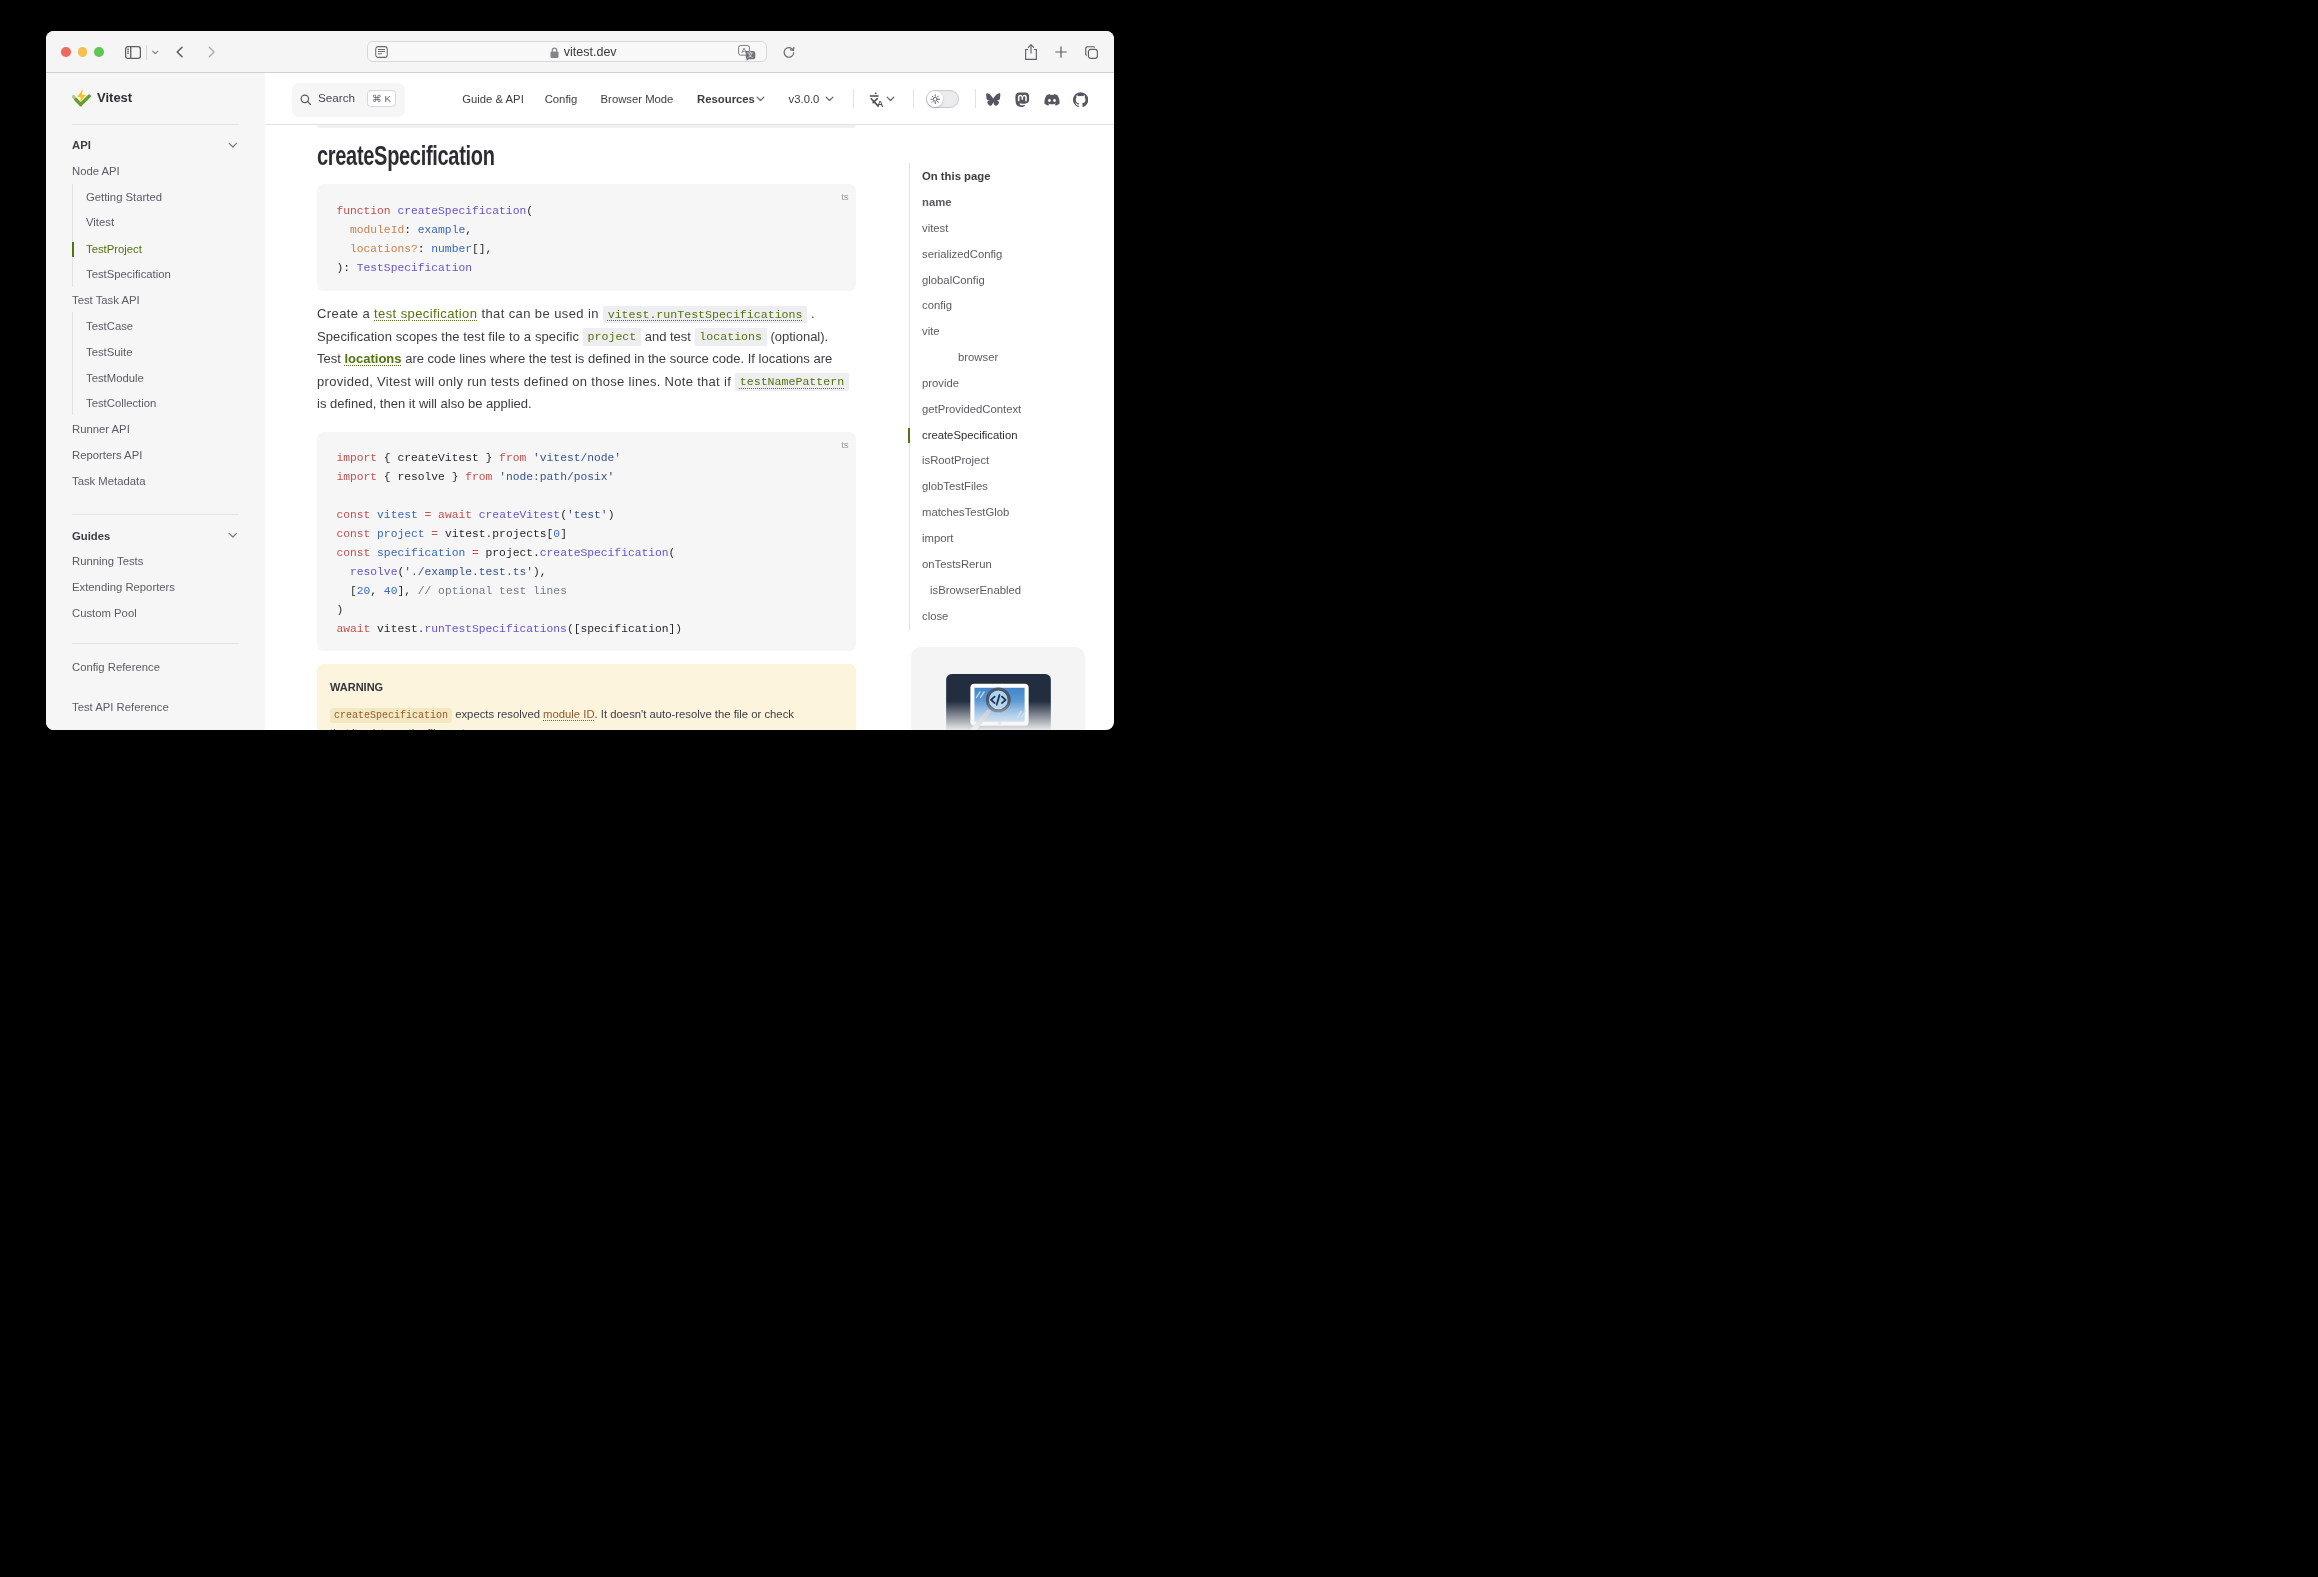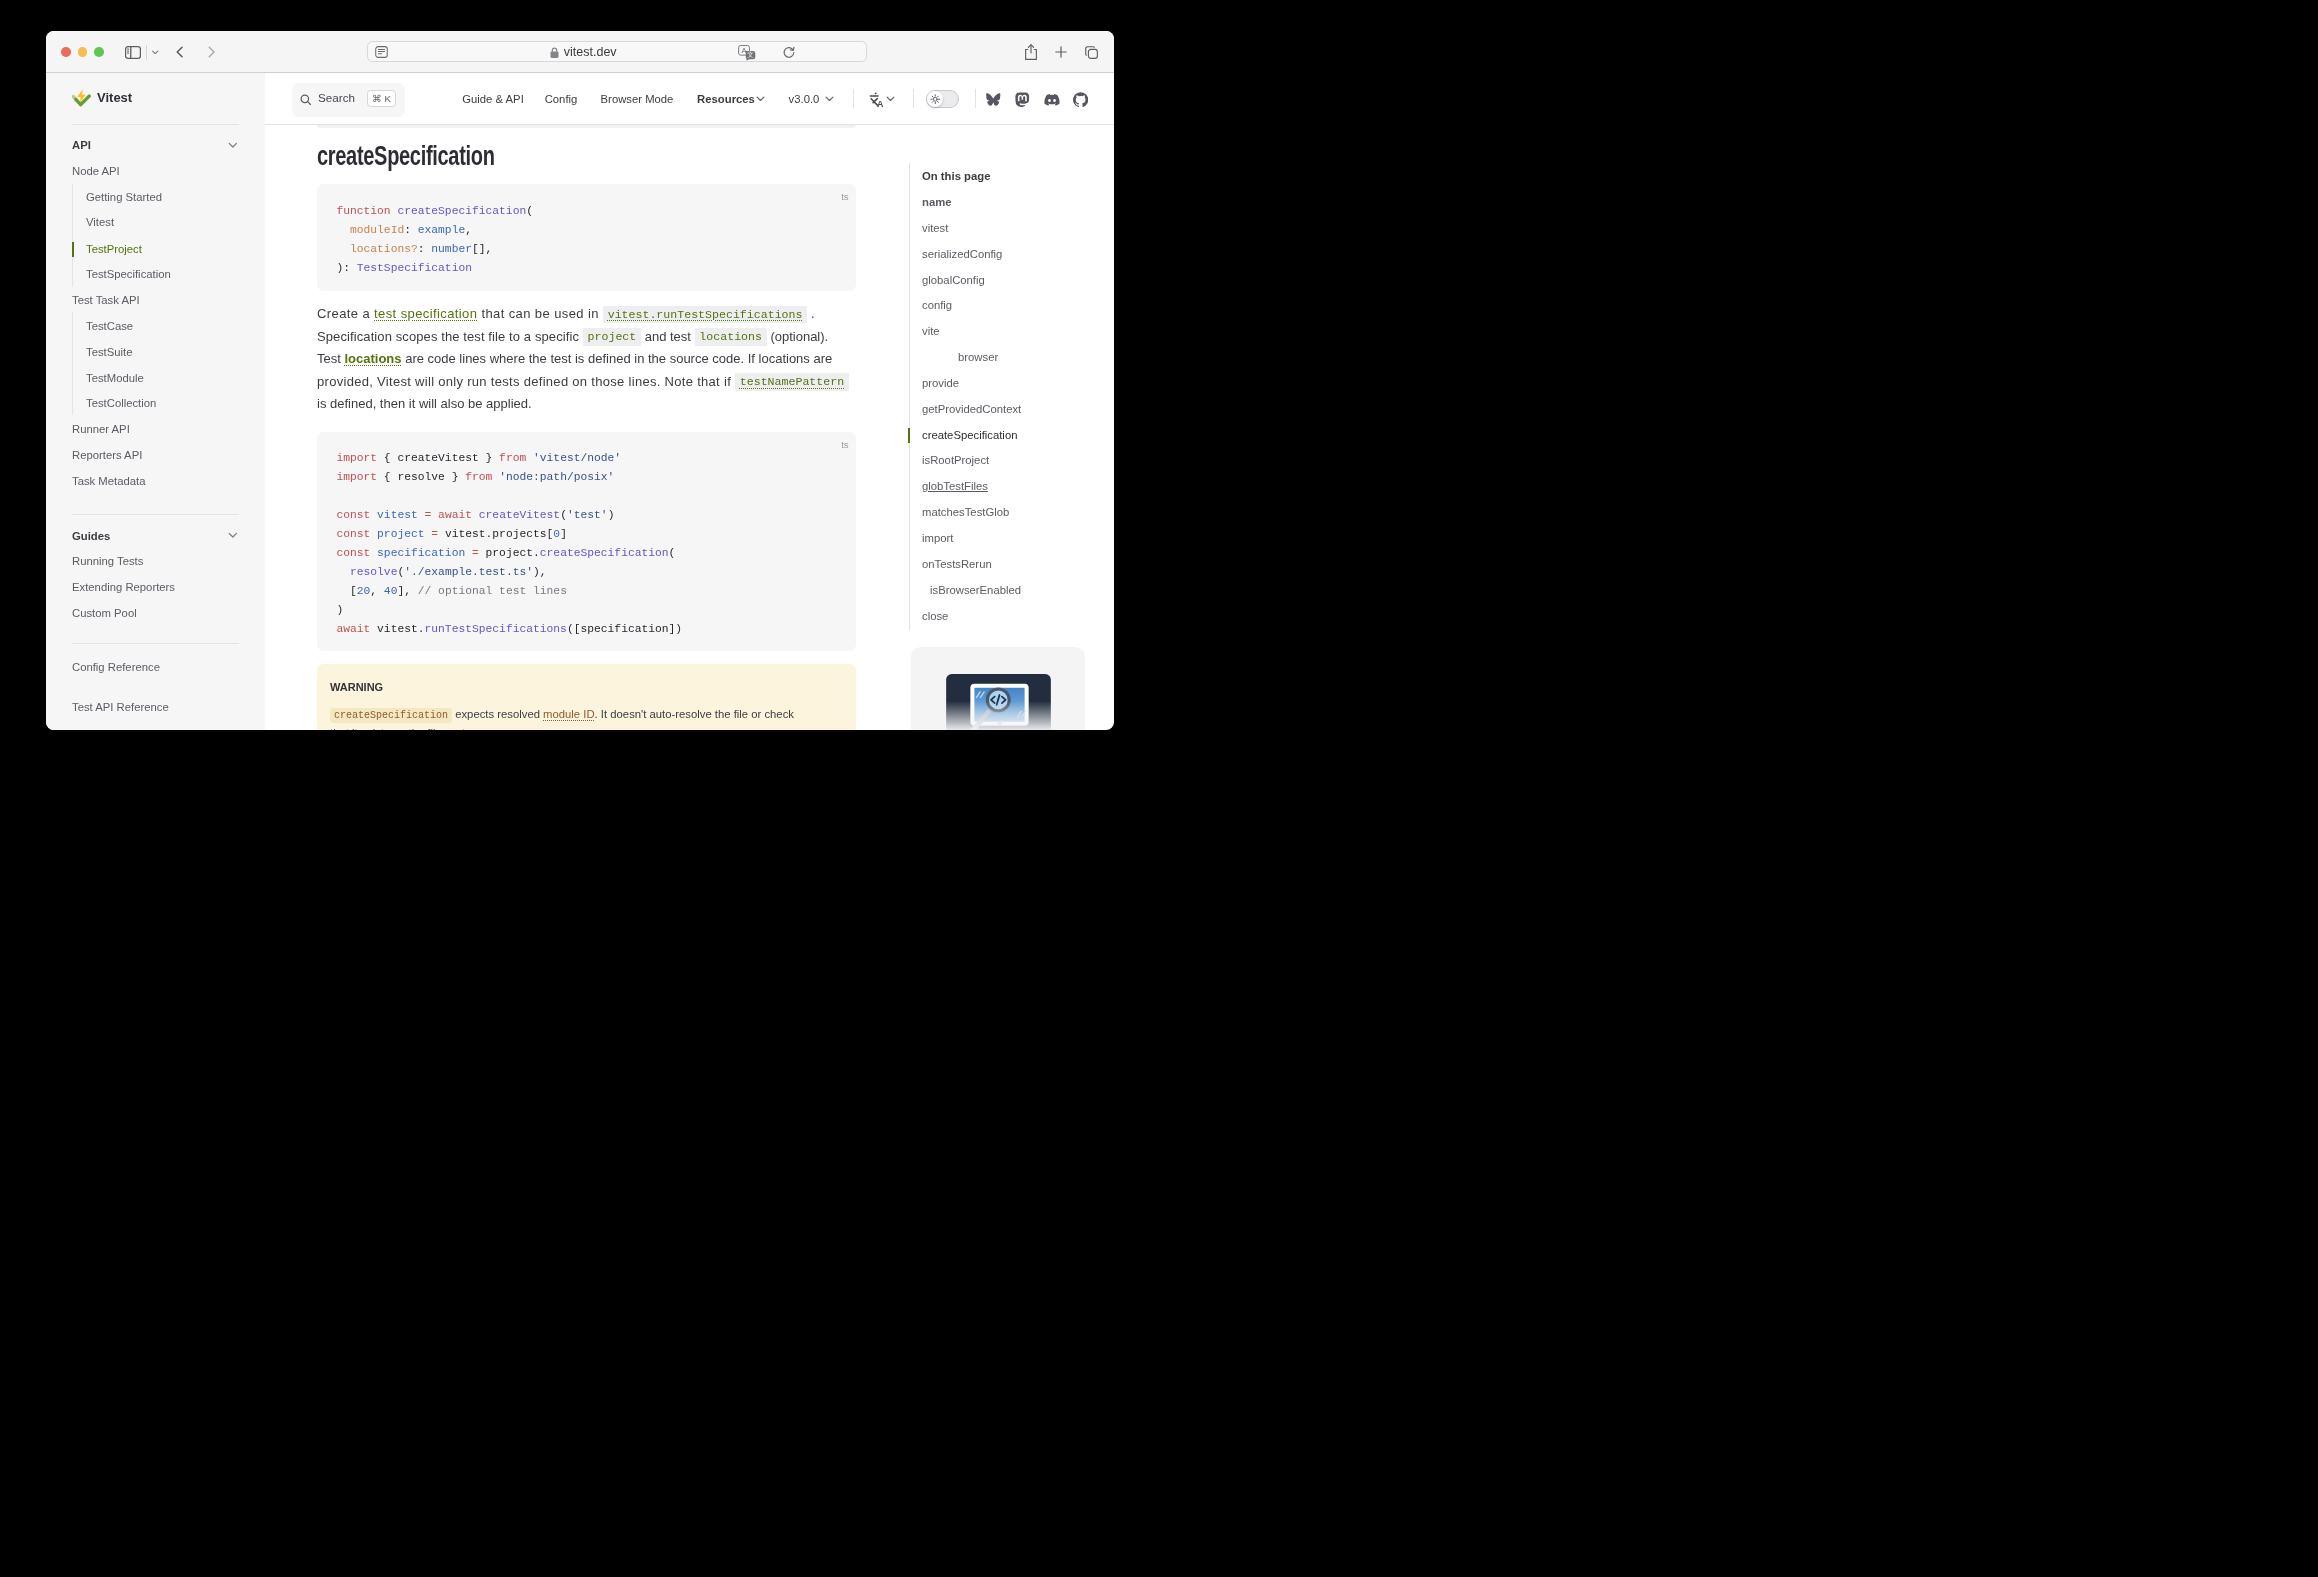"vitest.dev" .urlbar { width: 500px -> 400px }
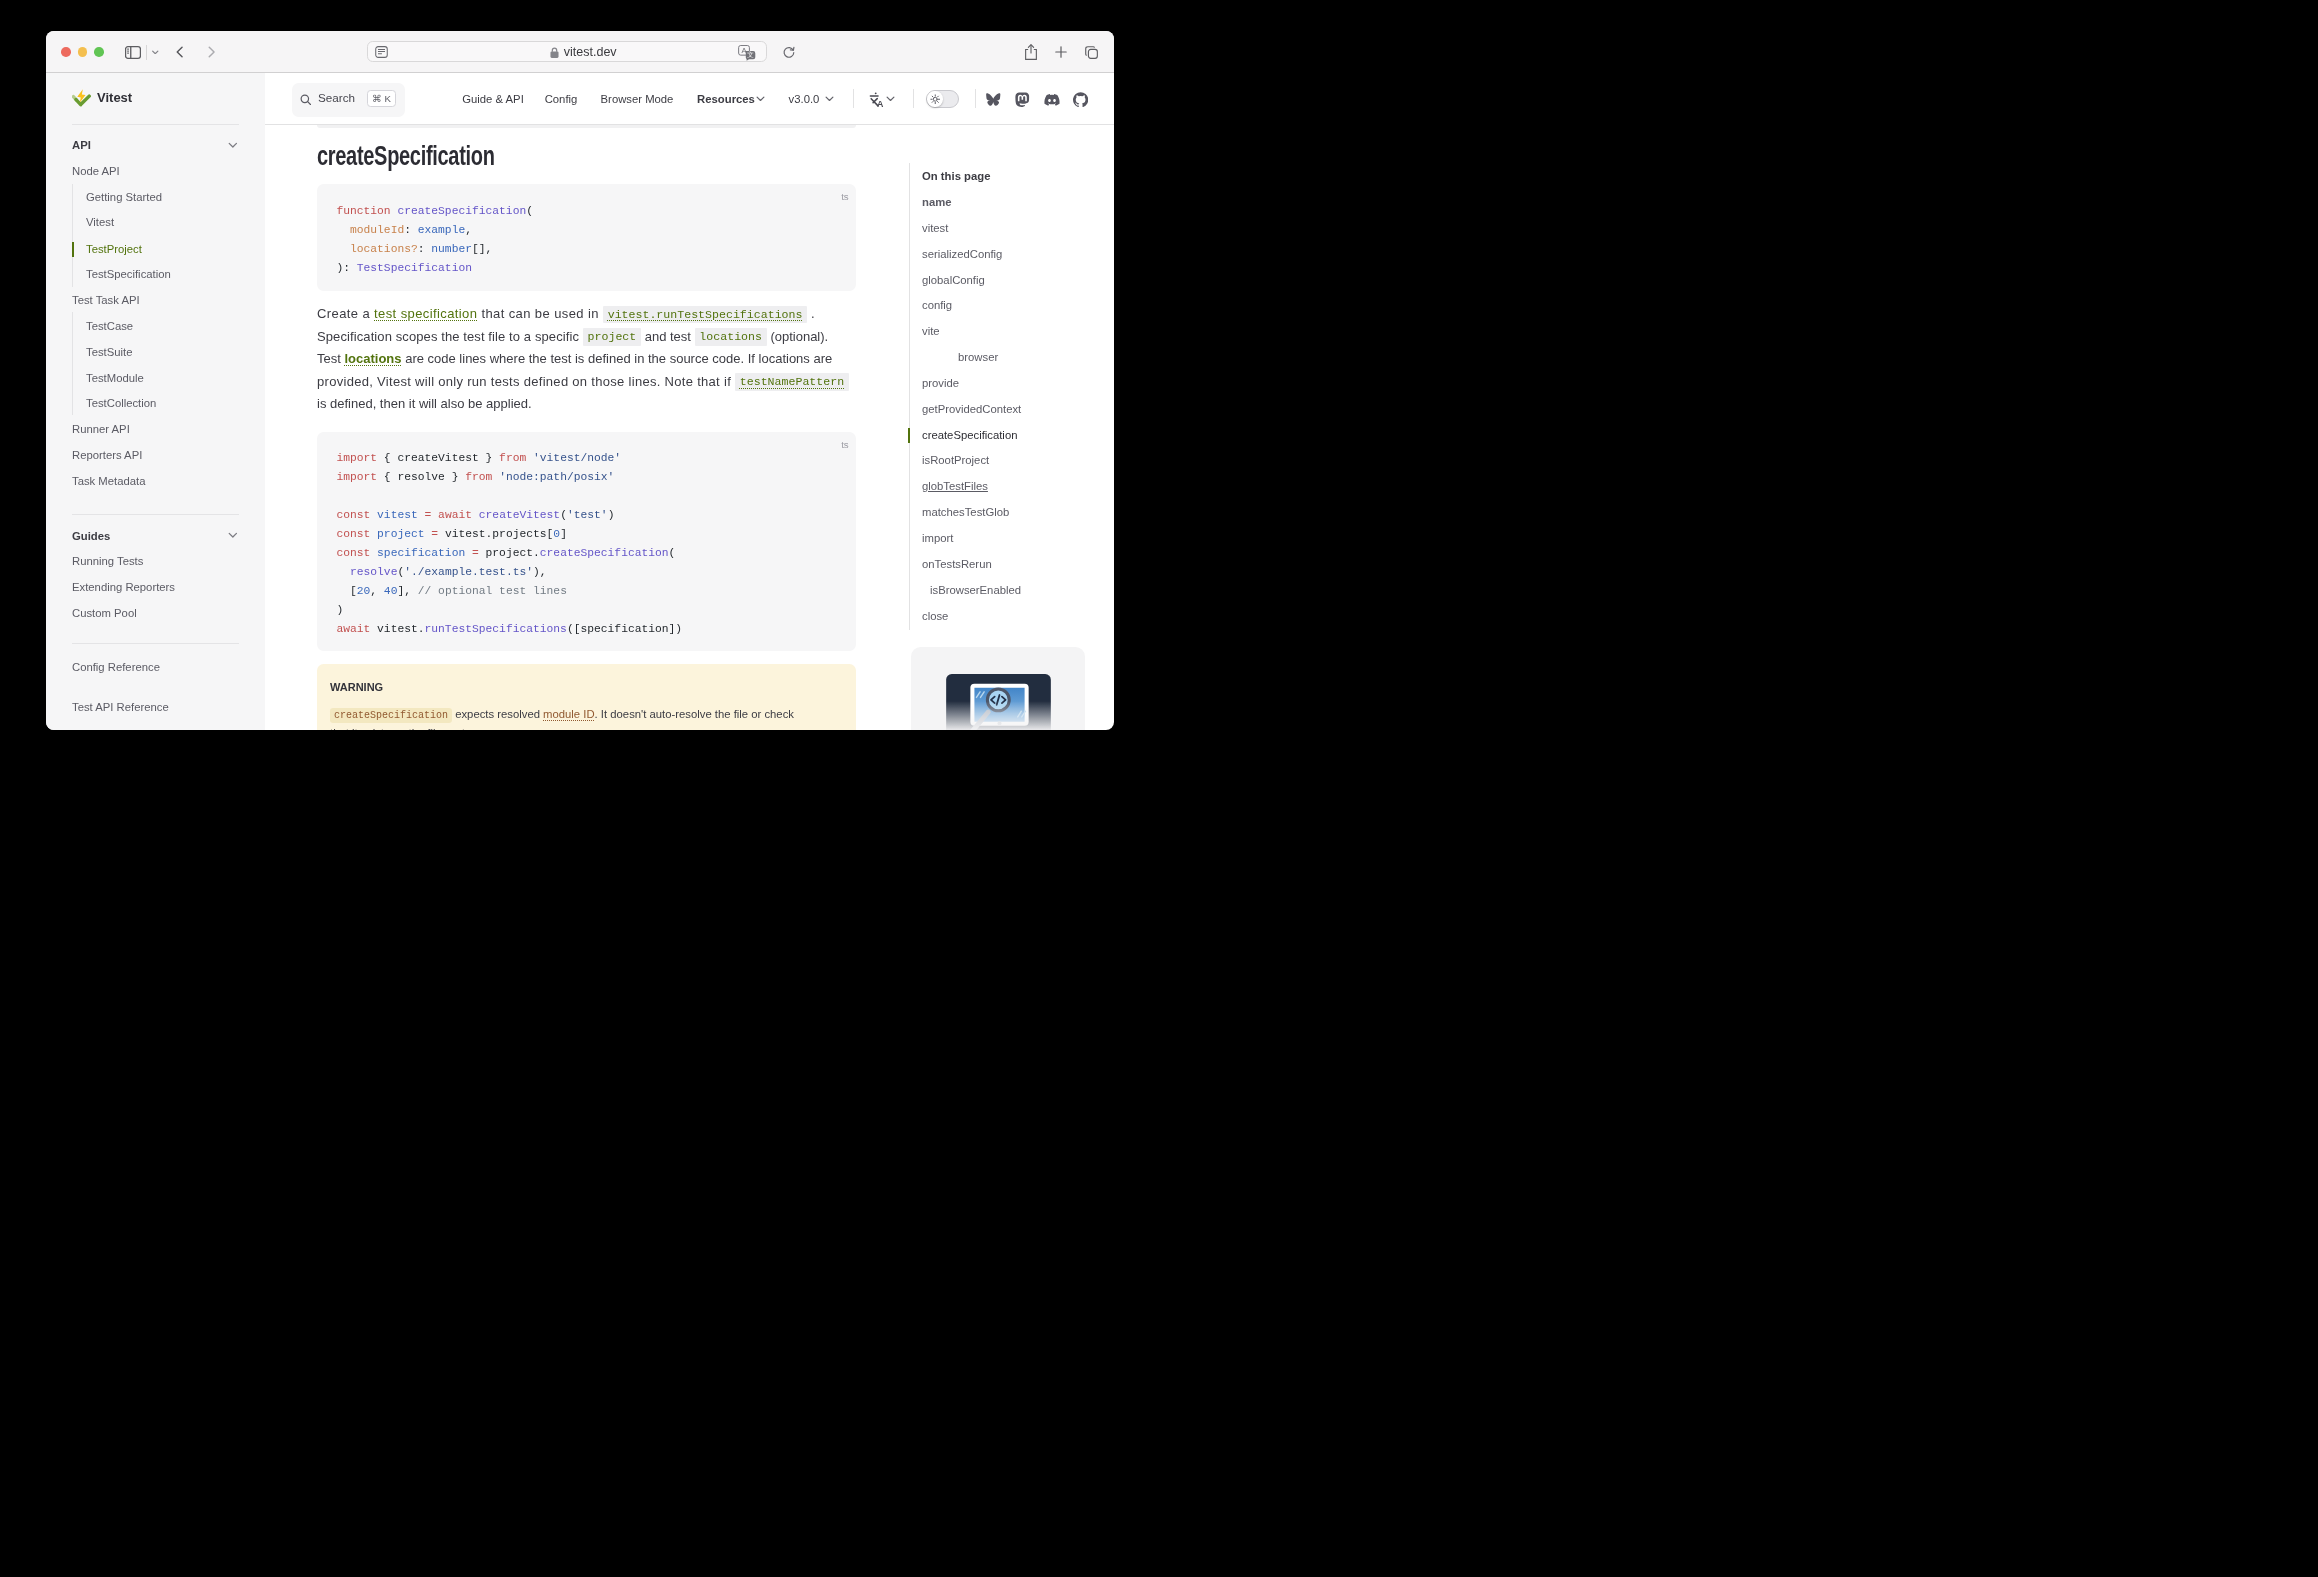"globTestFiles" div.aside-item { text-decoration: underline -> none }
